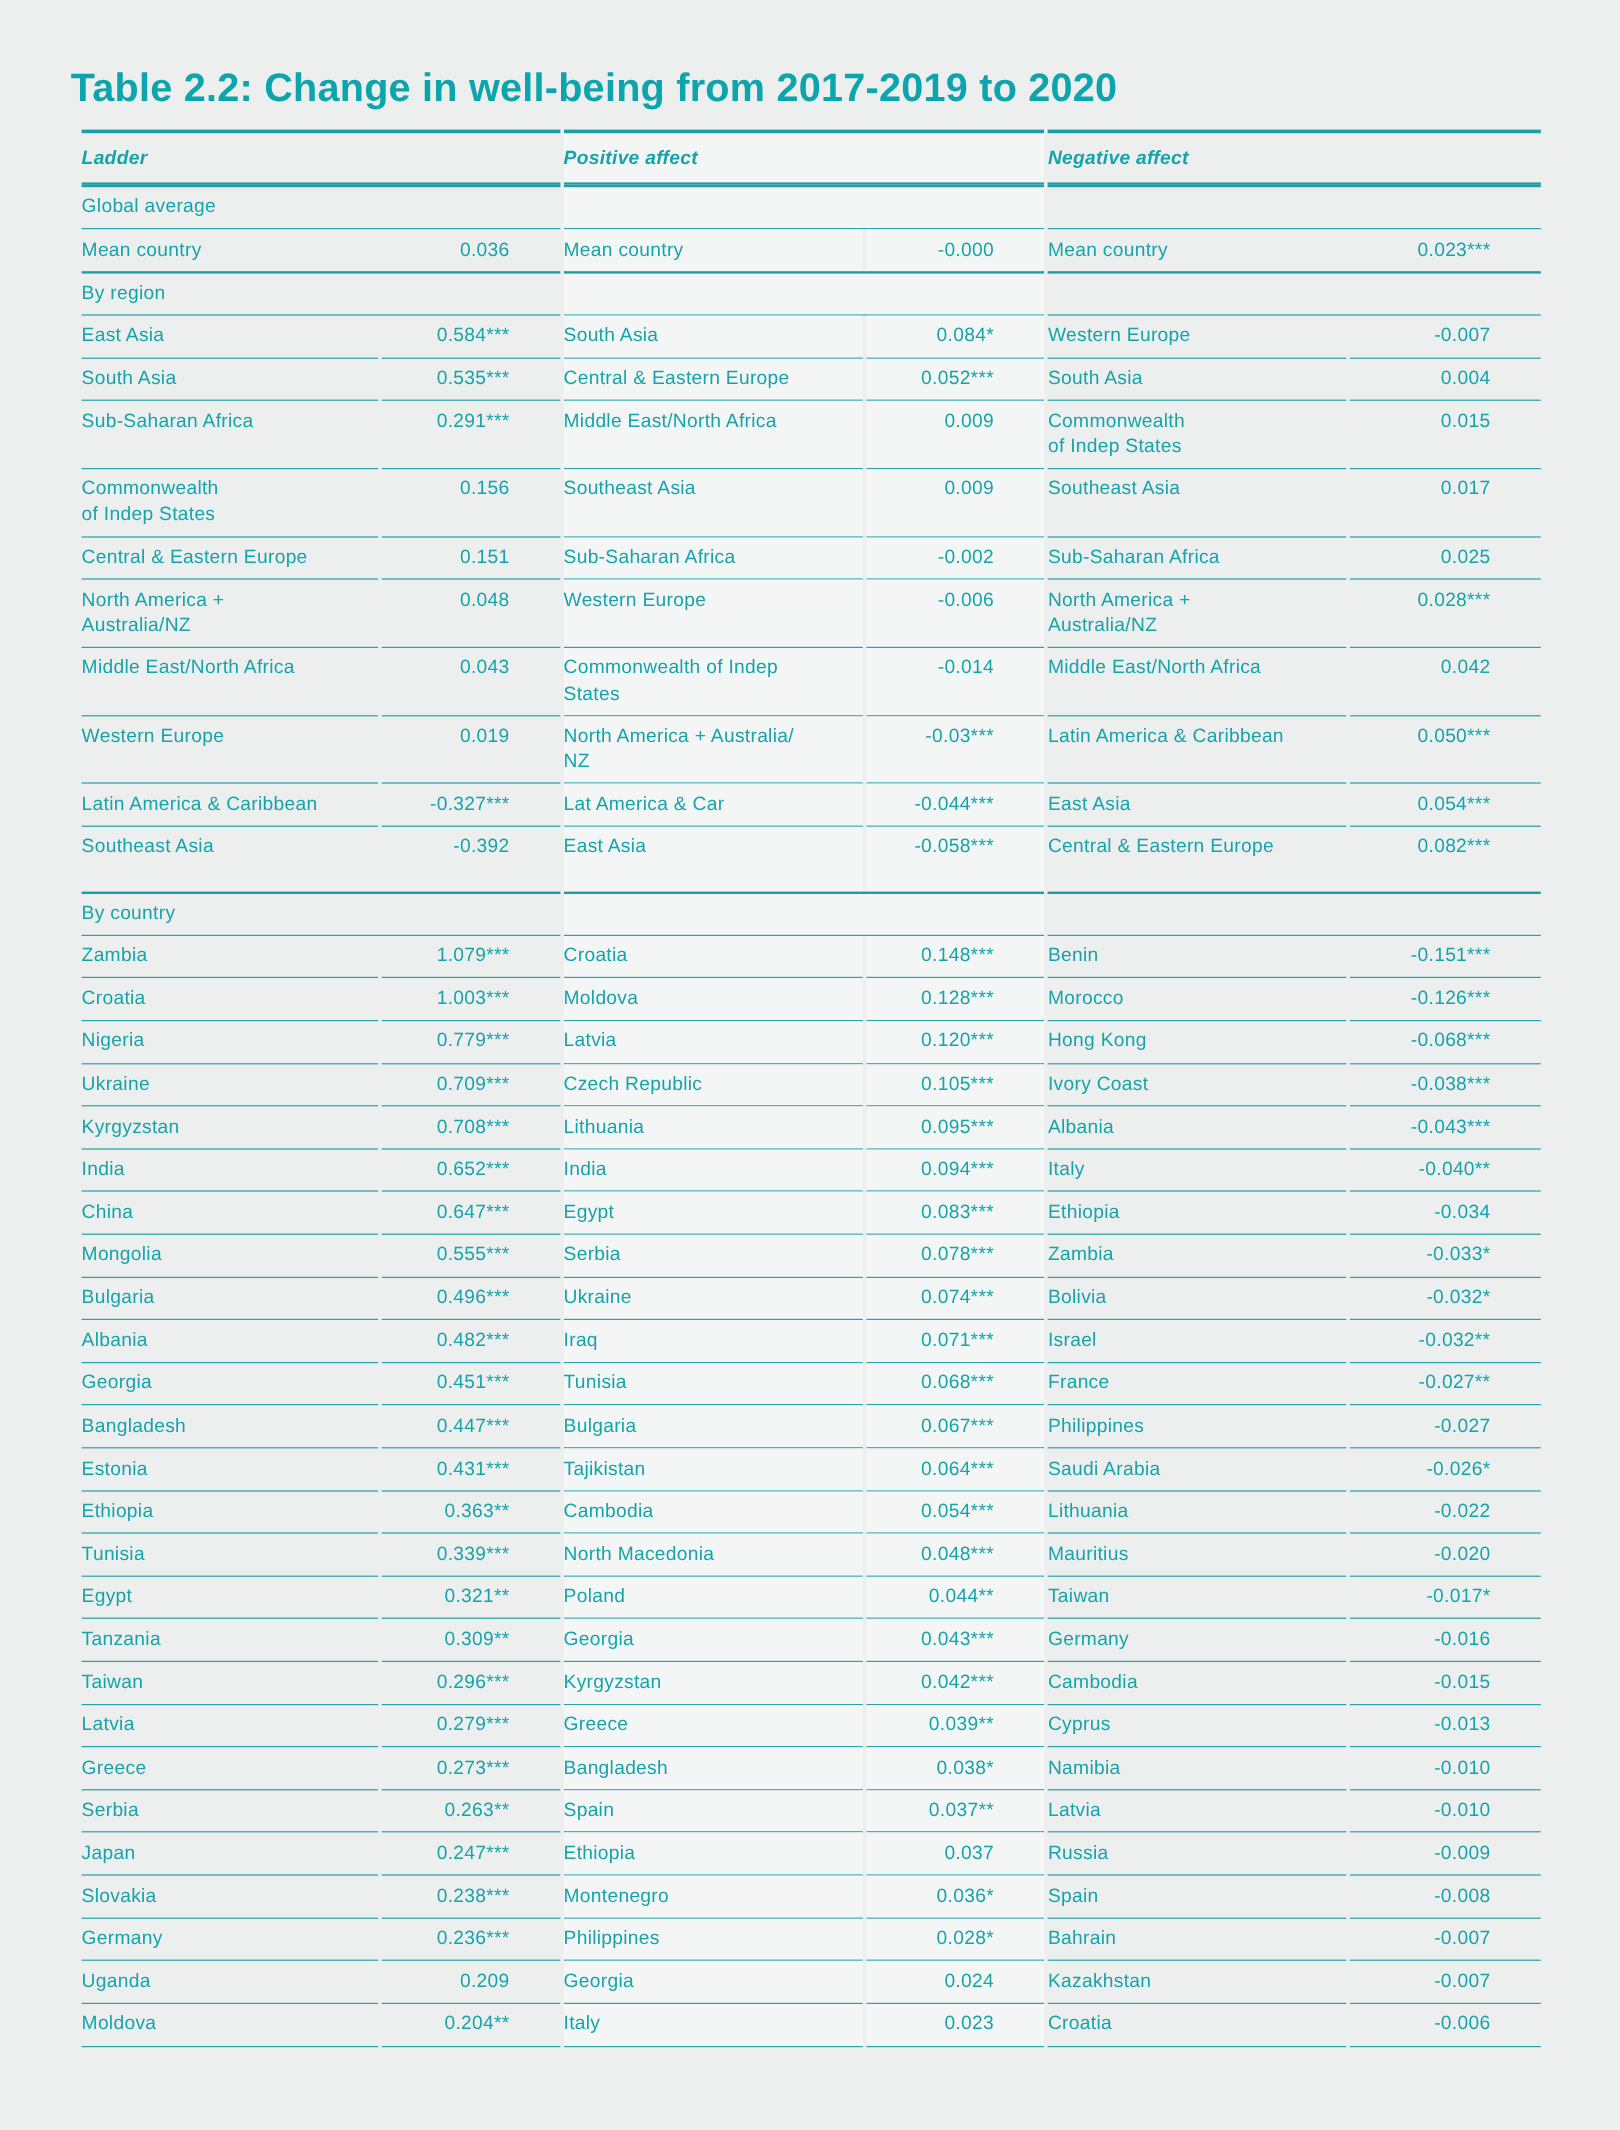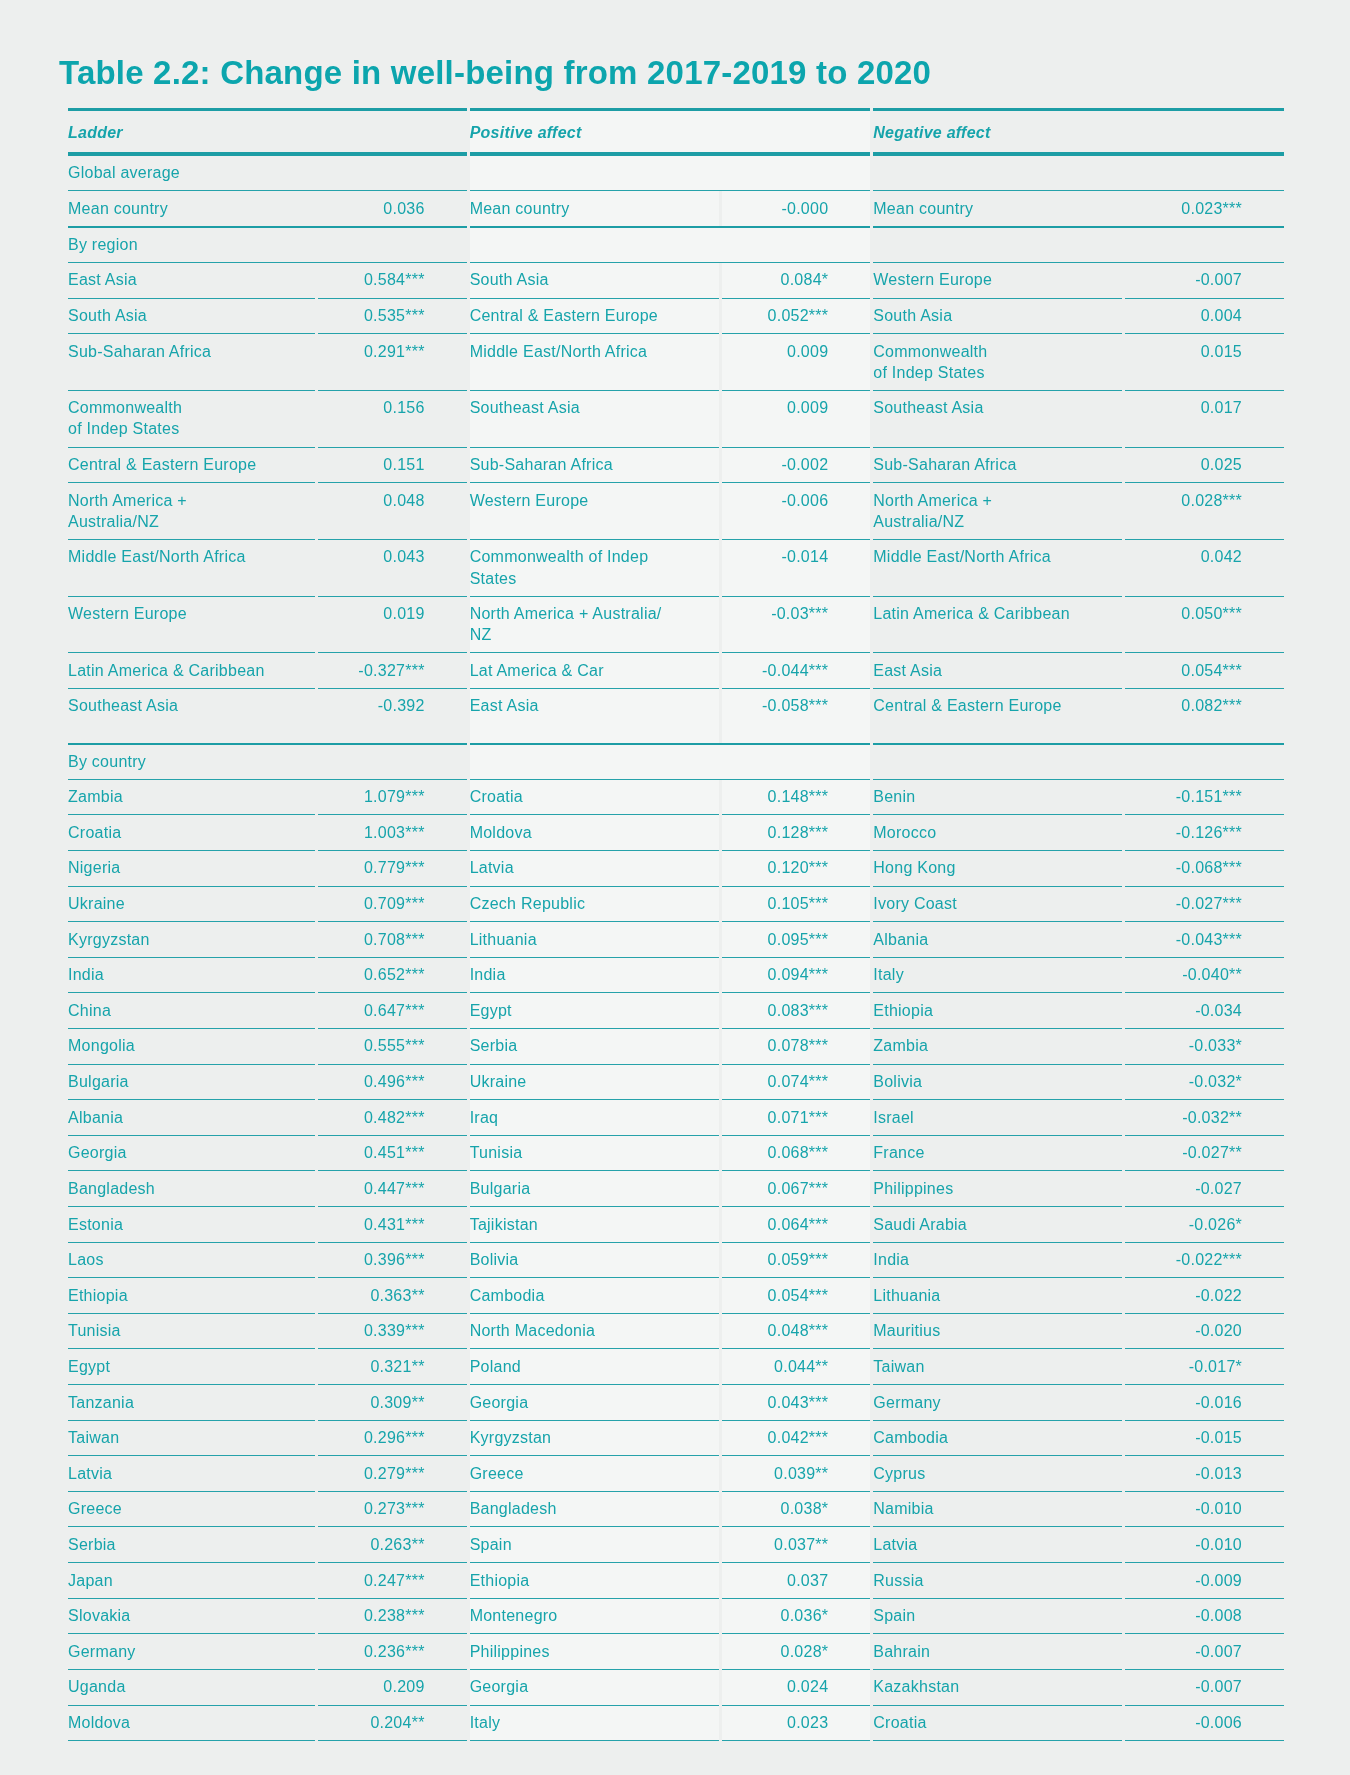"-0.027***" td.val { text: -0.027 -> -0.038 }
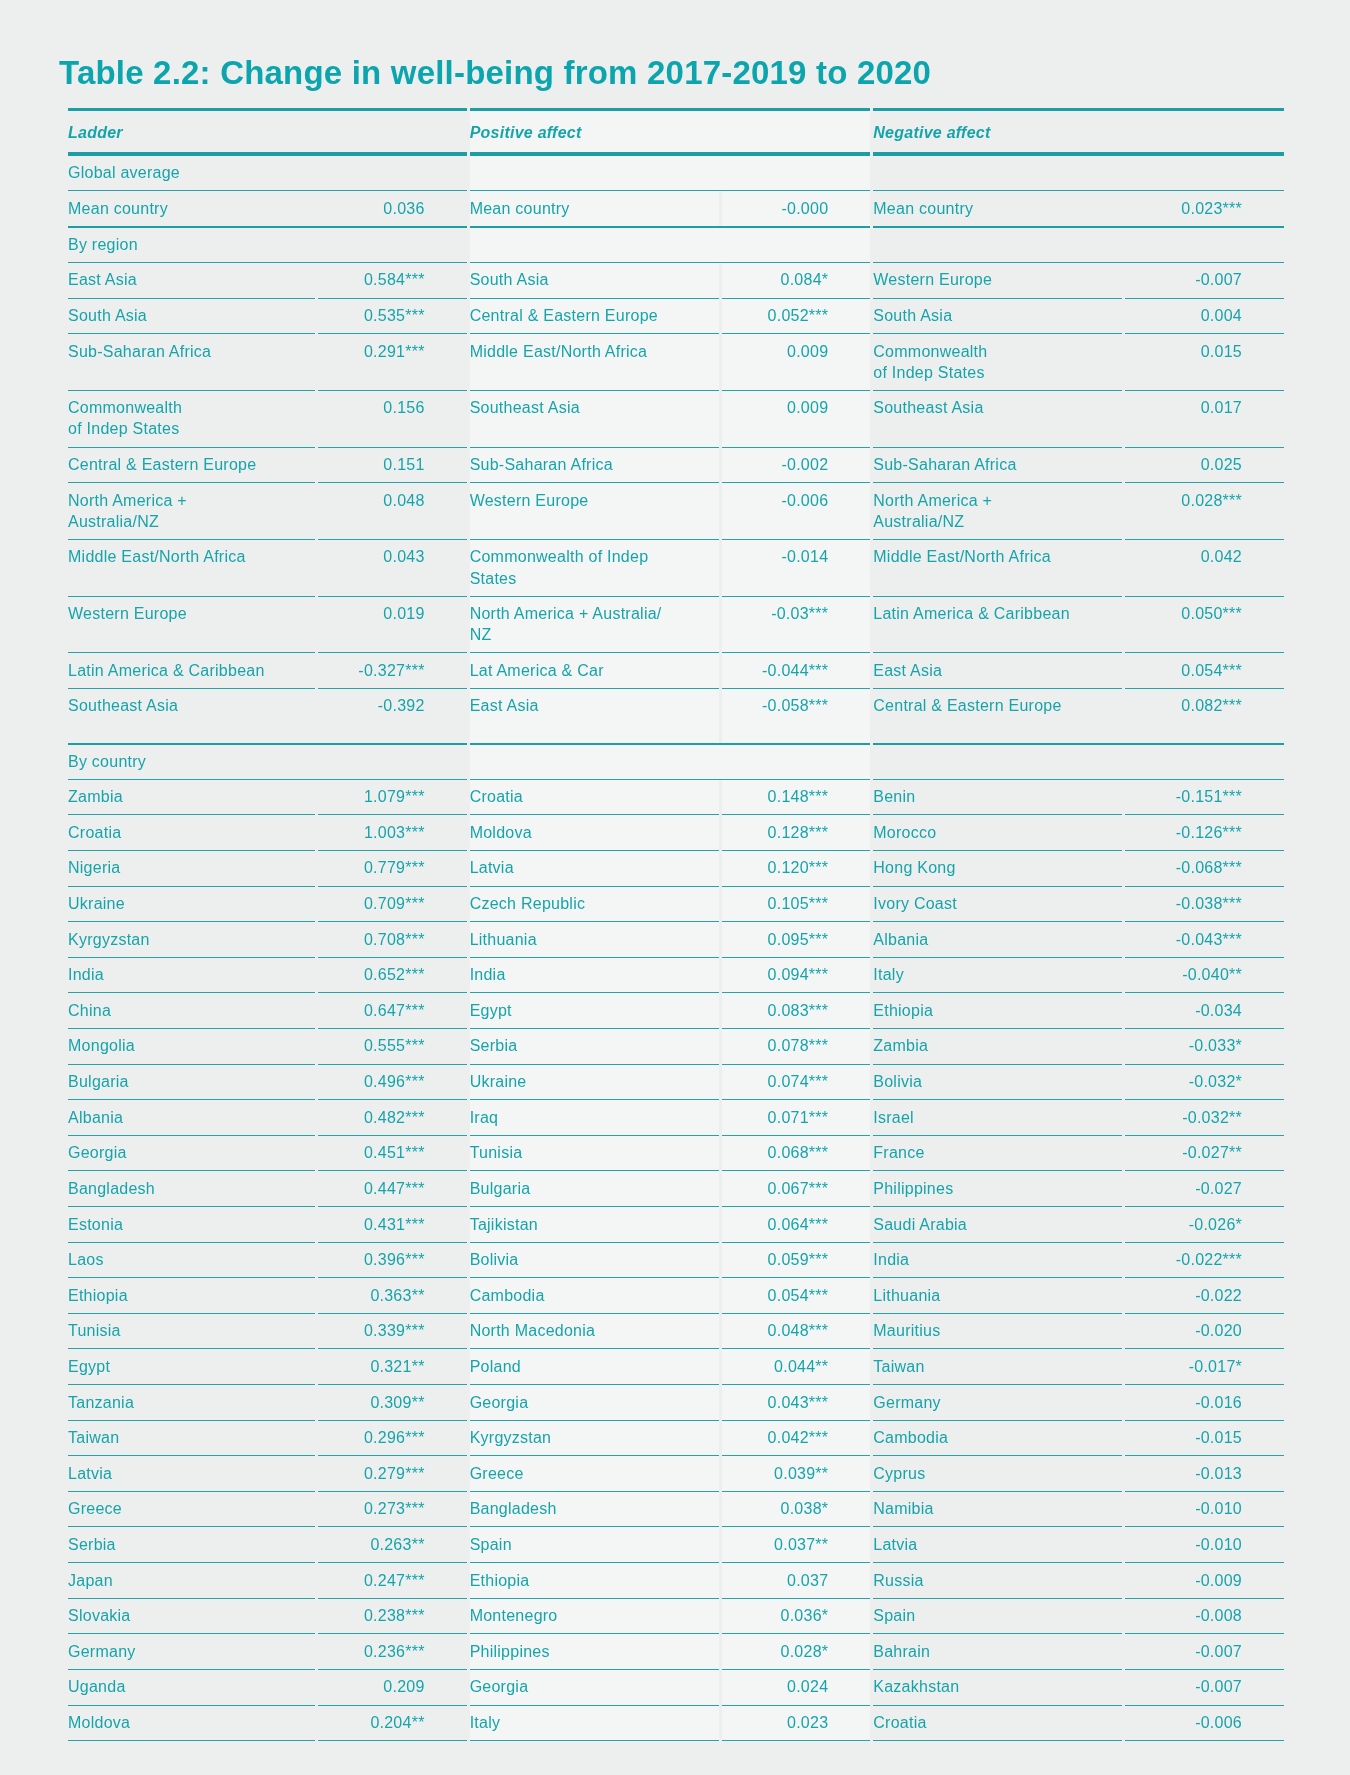"Laos" tr { html: <tr> <td>Laos</td> <td>0.396***</td> <td>Bolivia</td> <td>0.059***</td> <td>India</td> <td>-0.022***</td> </tr> -> none }
